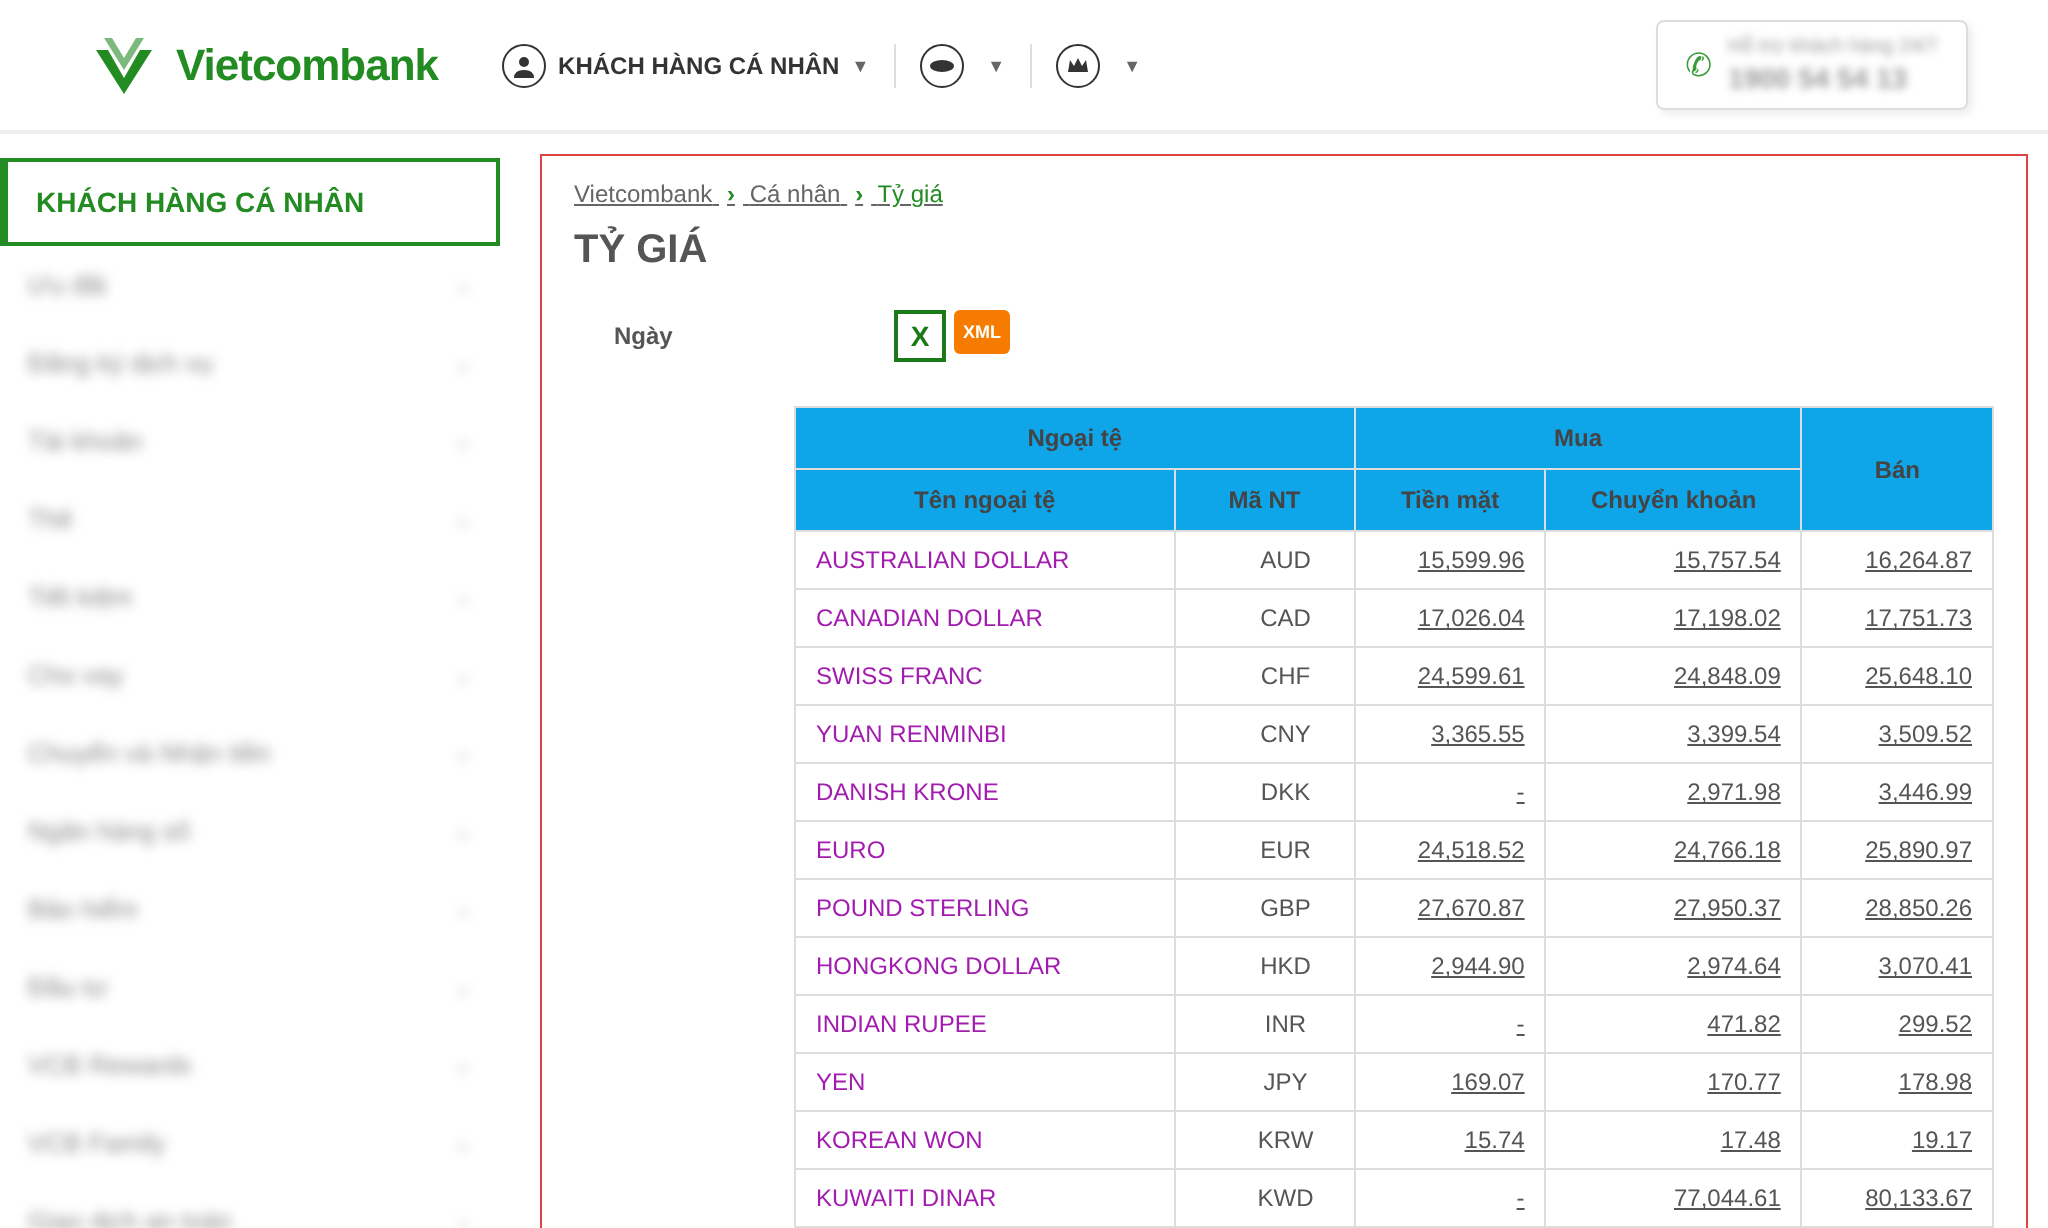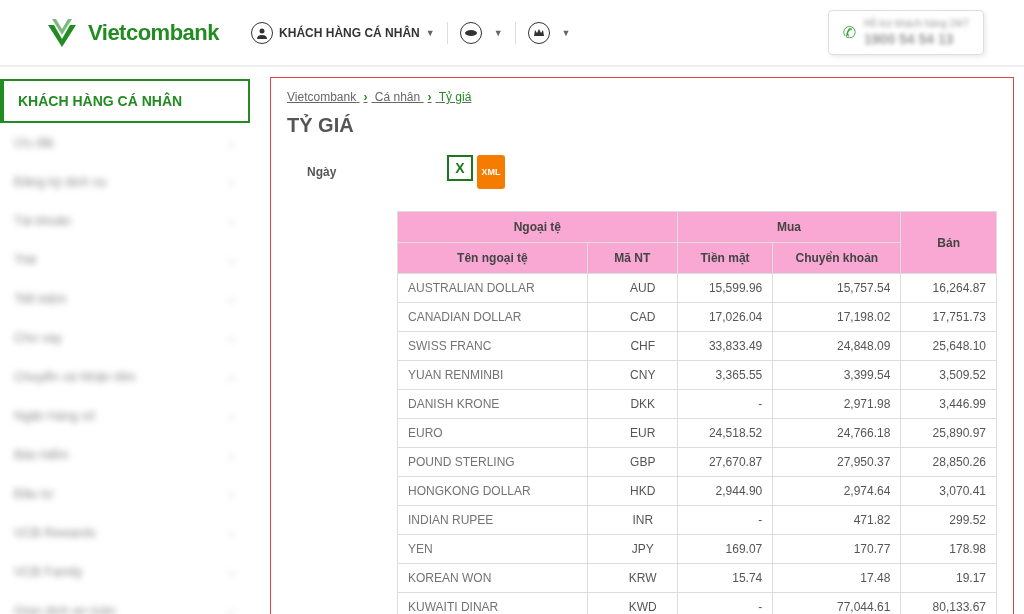"XML" .xml-icon { height: 34px -> 22px }
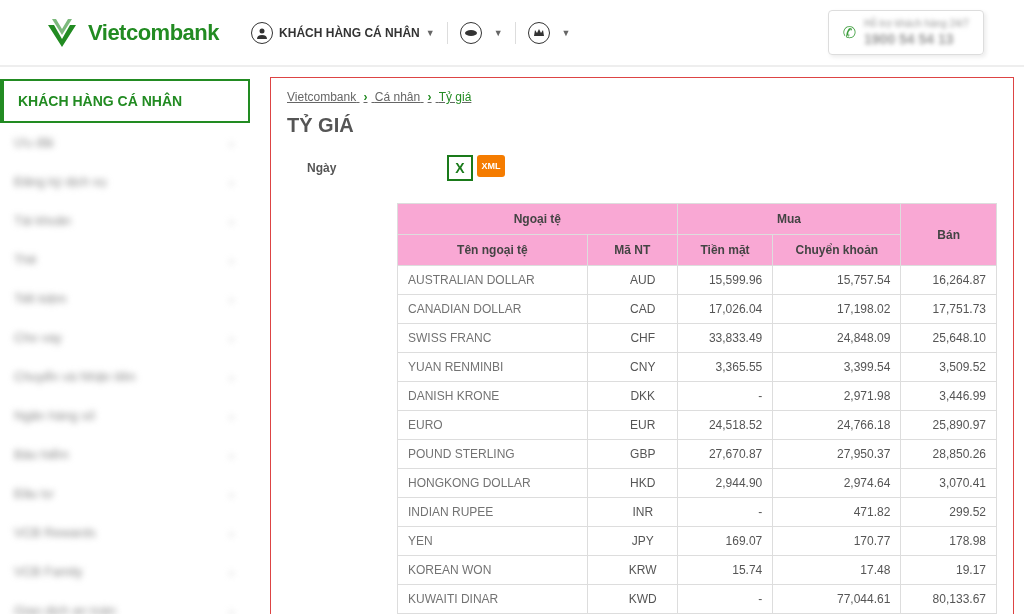"Ngoại tệ" .rate-table th { background: #f9a8d4 -> #0ea5e9 }
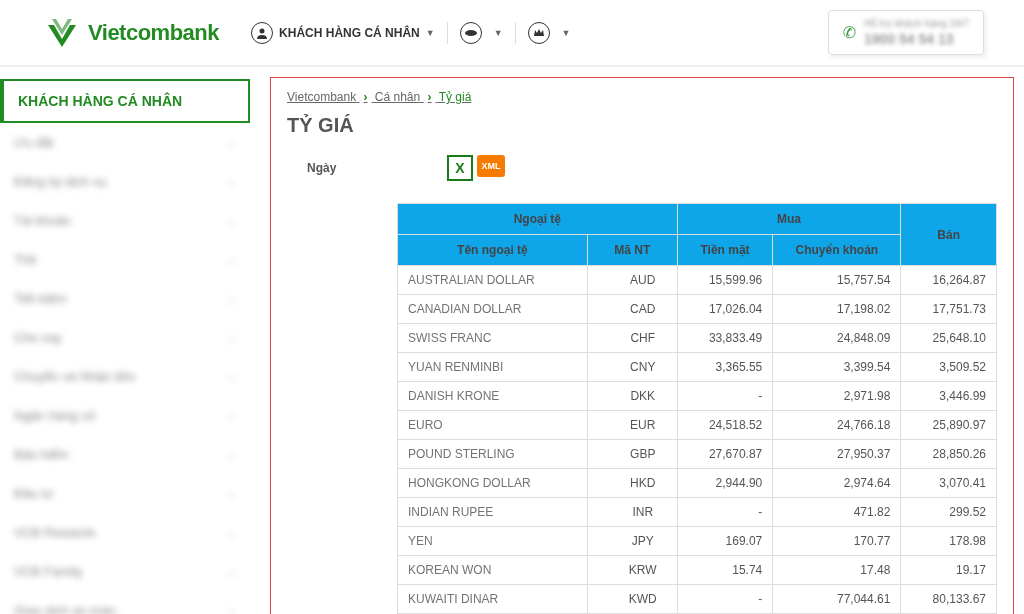"AUSTRALIAN DOLLAR" .rate-table .name-cell { color: #737373 -> #a21caf }
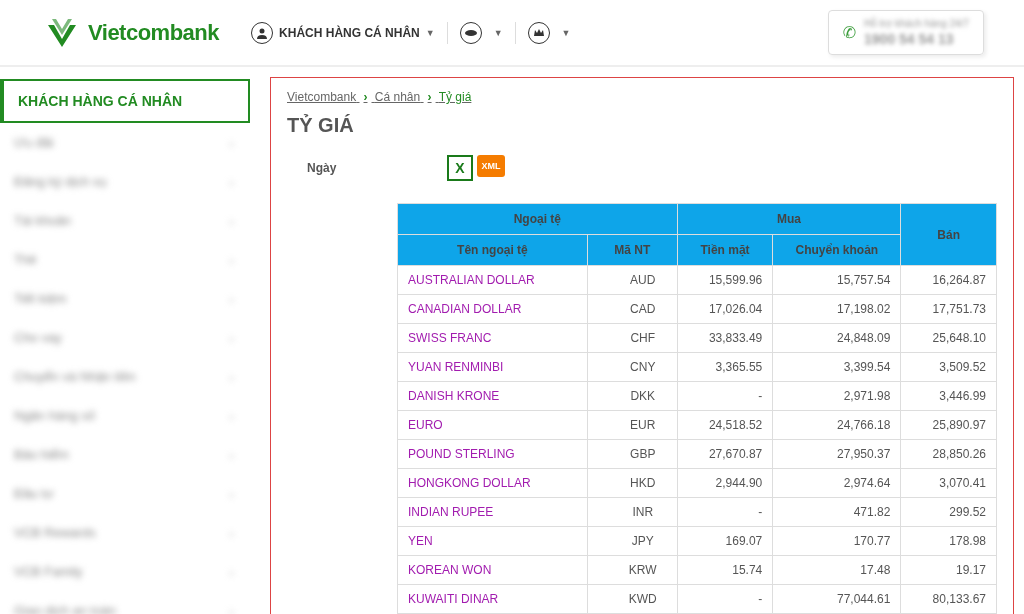"15,599.96" .rate-table .num-cell { text-decoration: none -> underline }
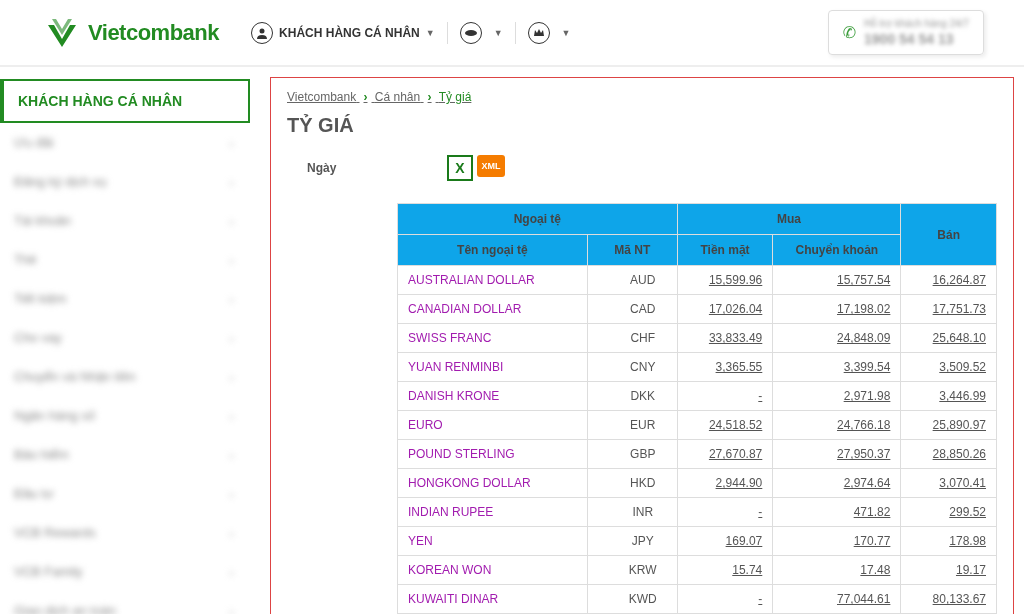"33,833.49" td.num-cell { text: 33,833.49 -> 24,599.61 }
